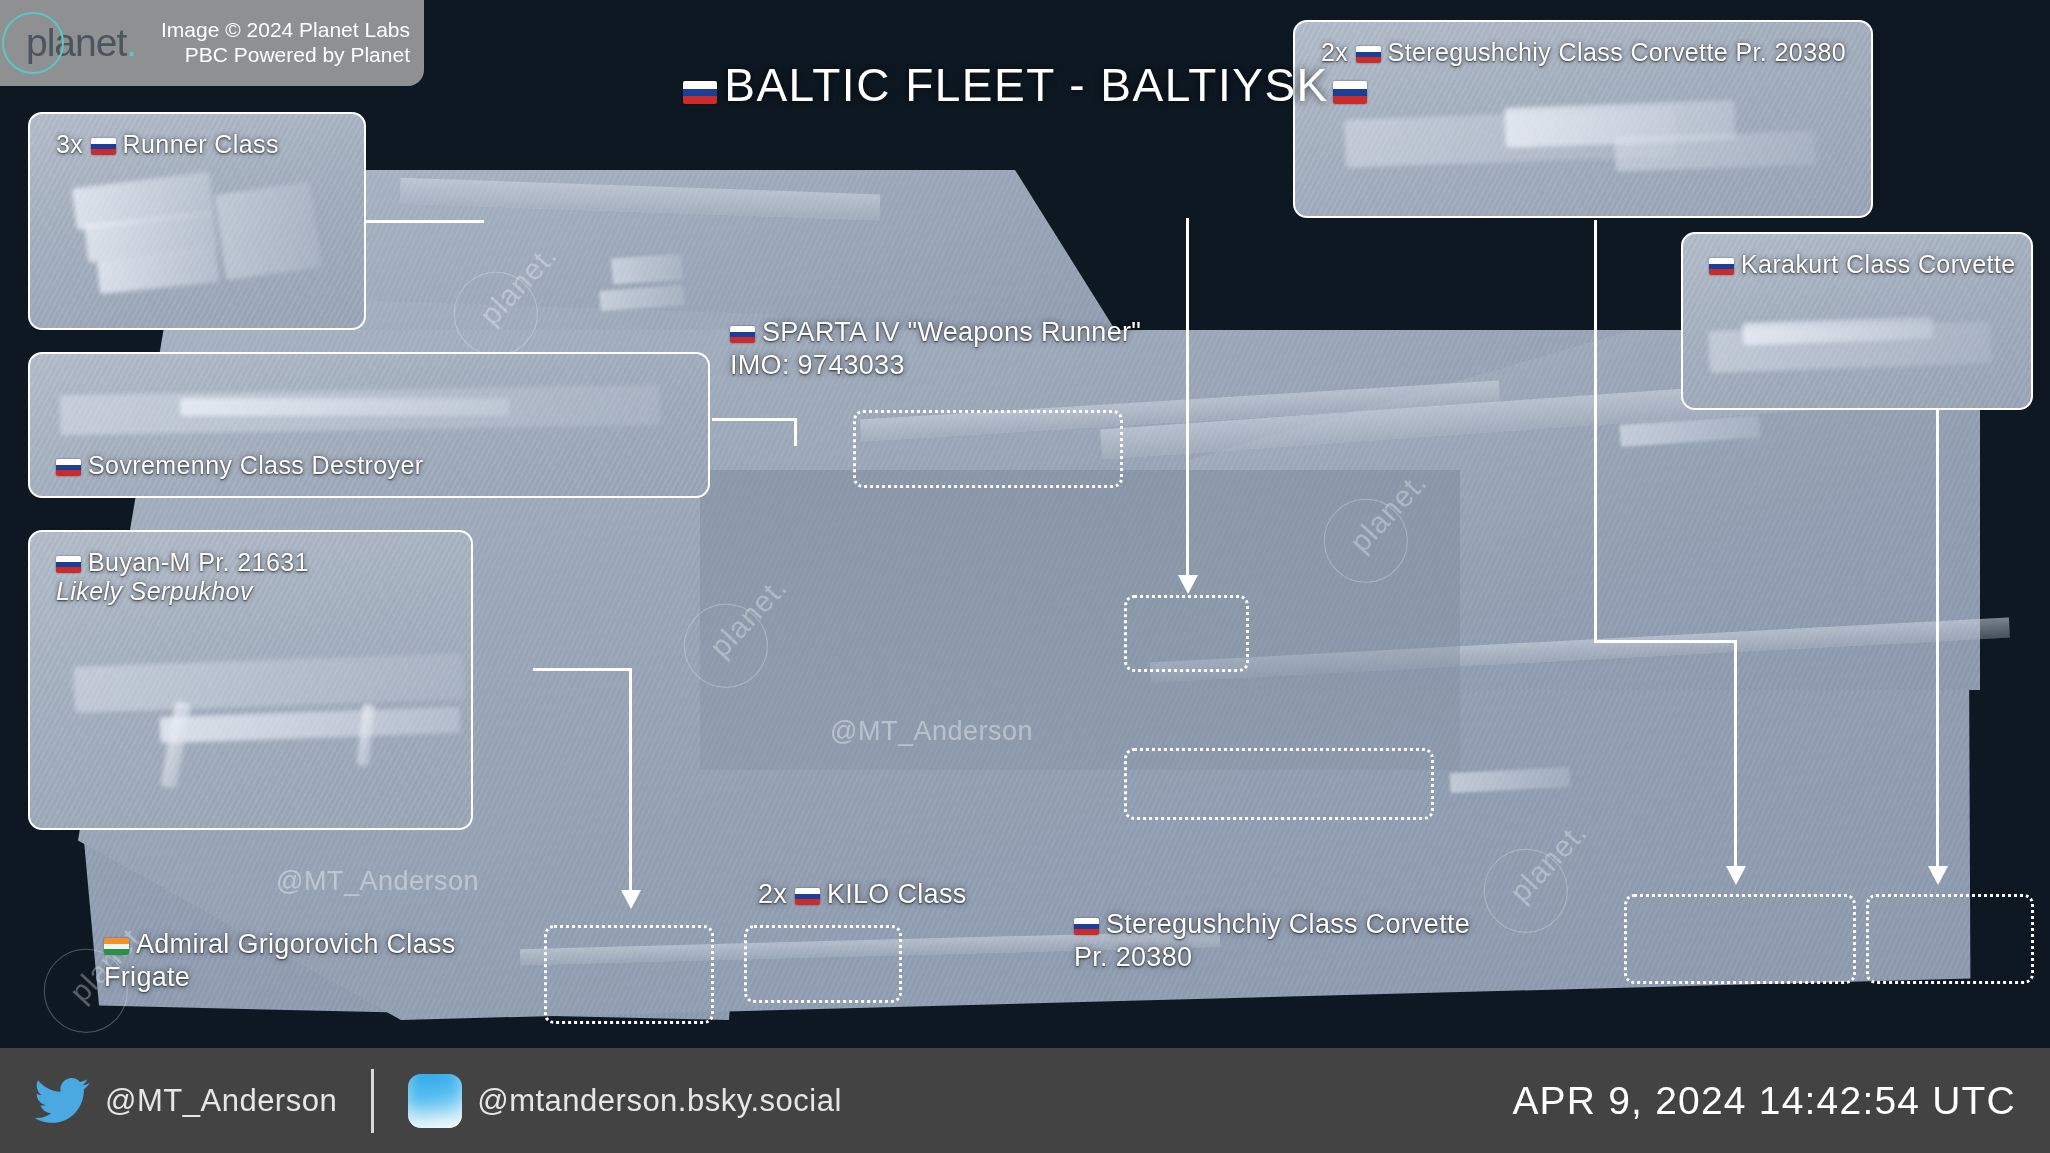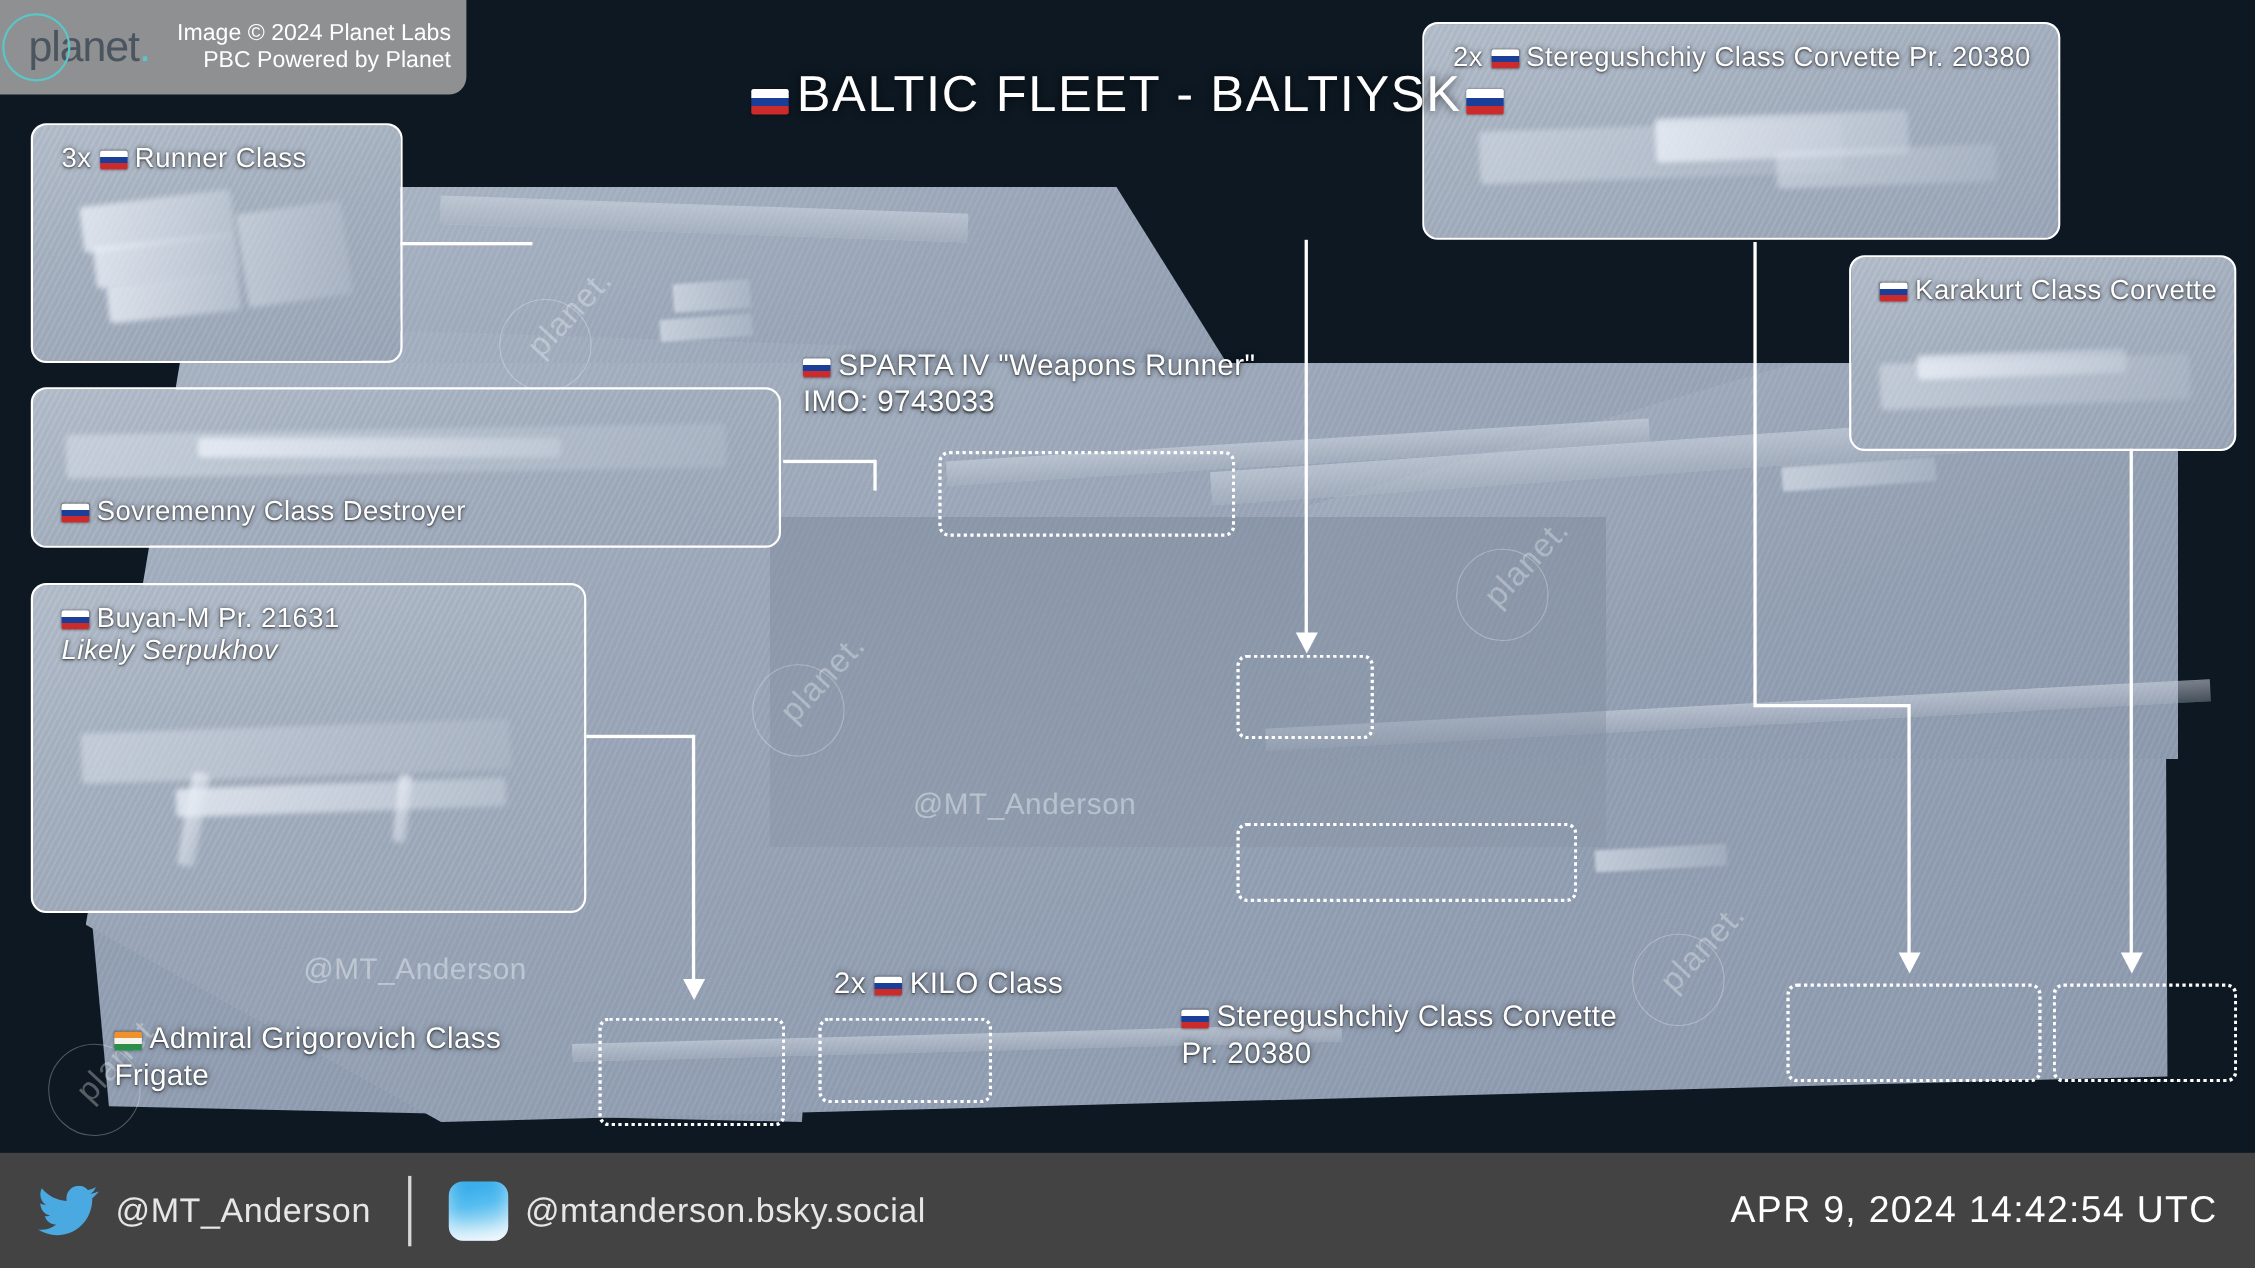"Buyan-M Pr. 21631" div.callout { width: 505px -> 445px }
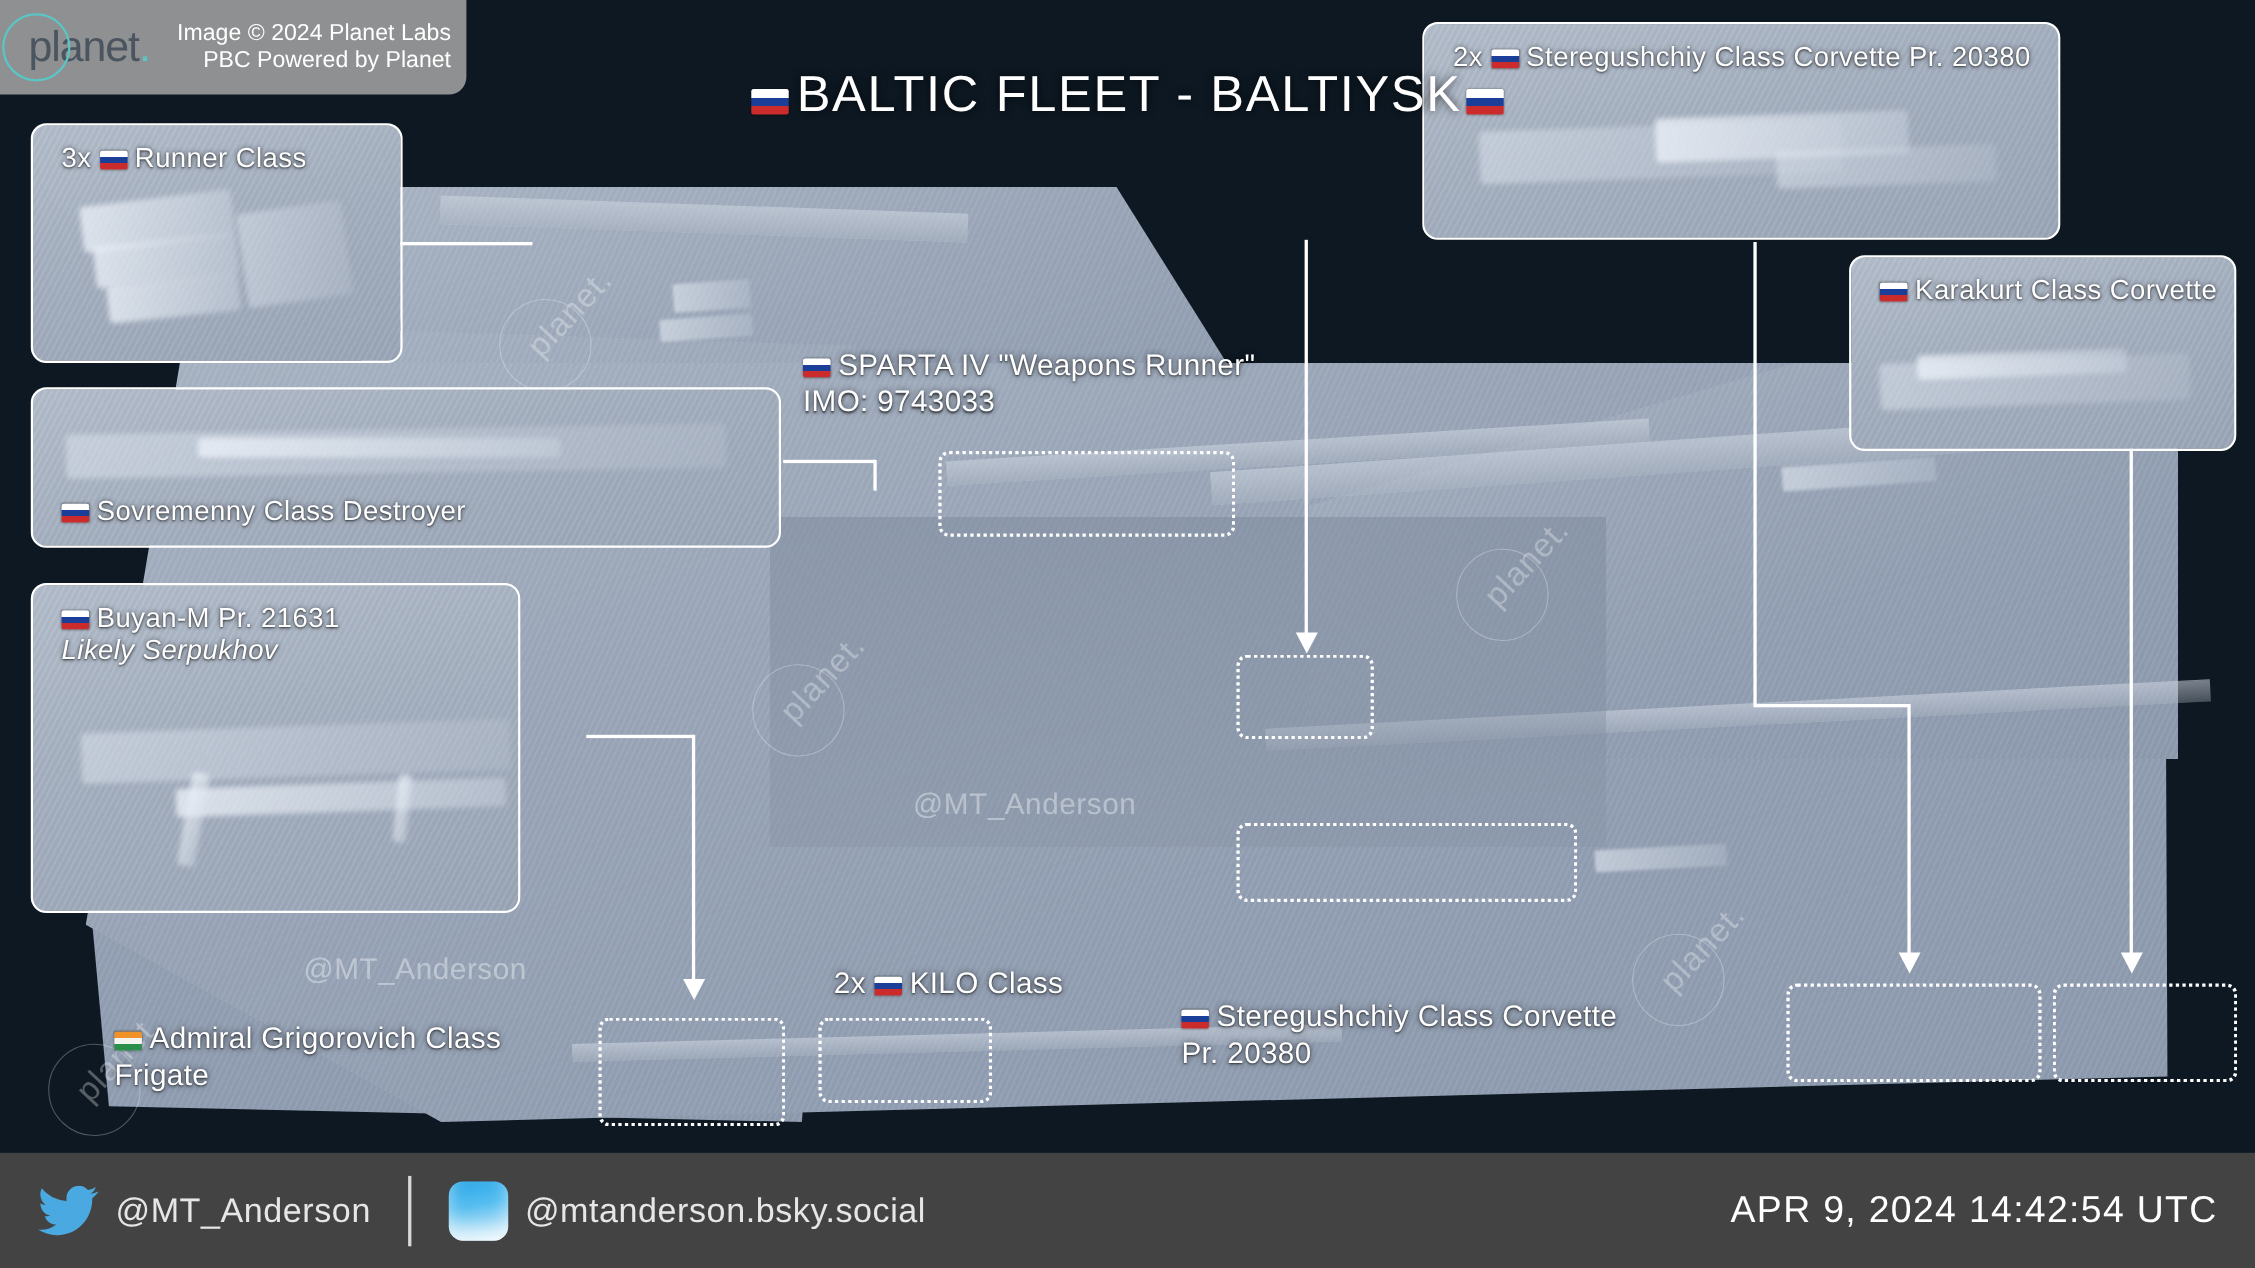"APR 9, 2024 14:42:54 UTC" #timestamp { font-size: 34px -> 39px }
